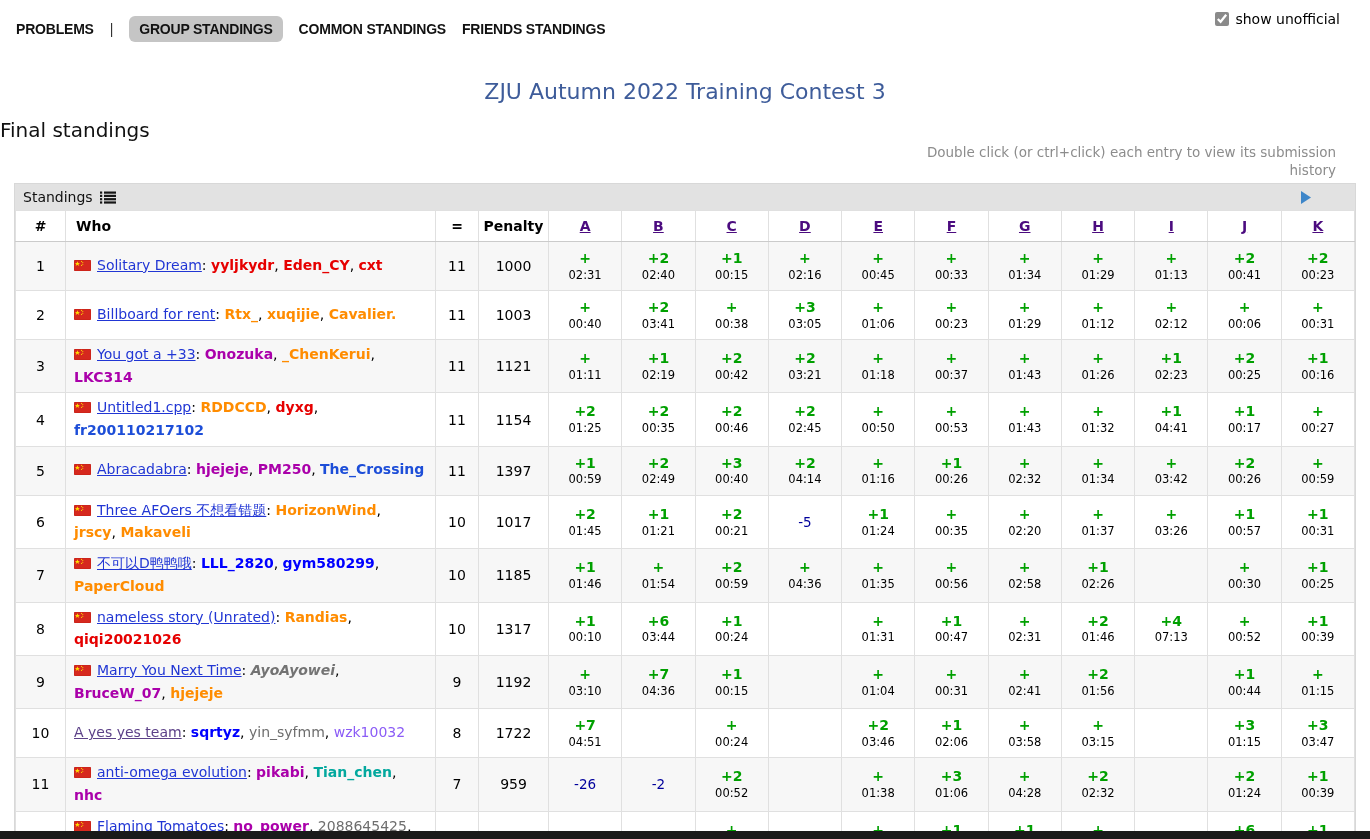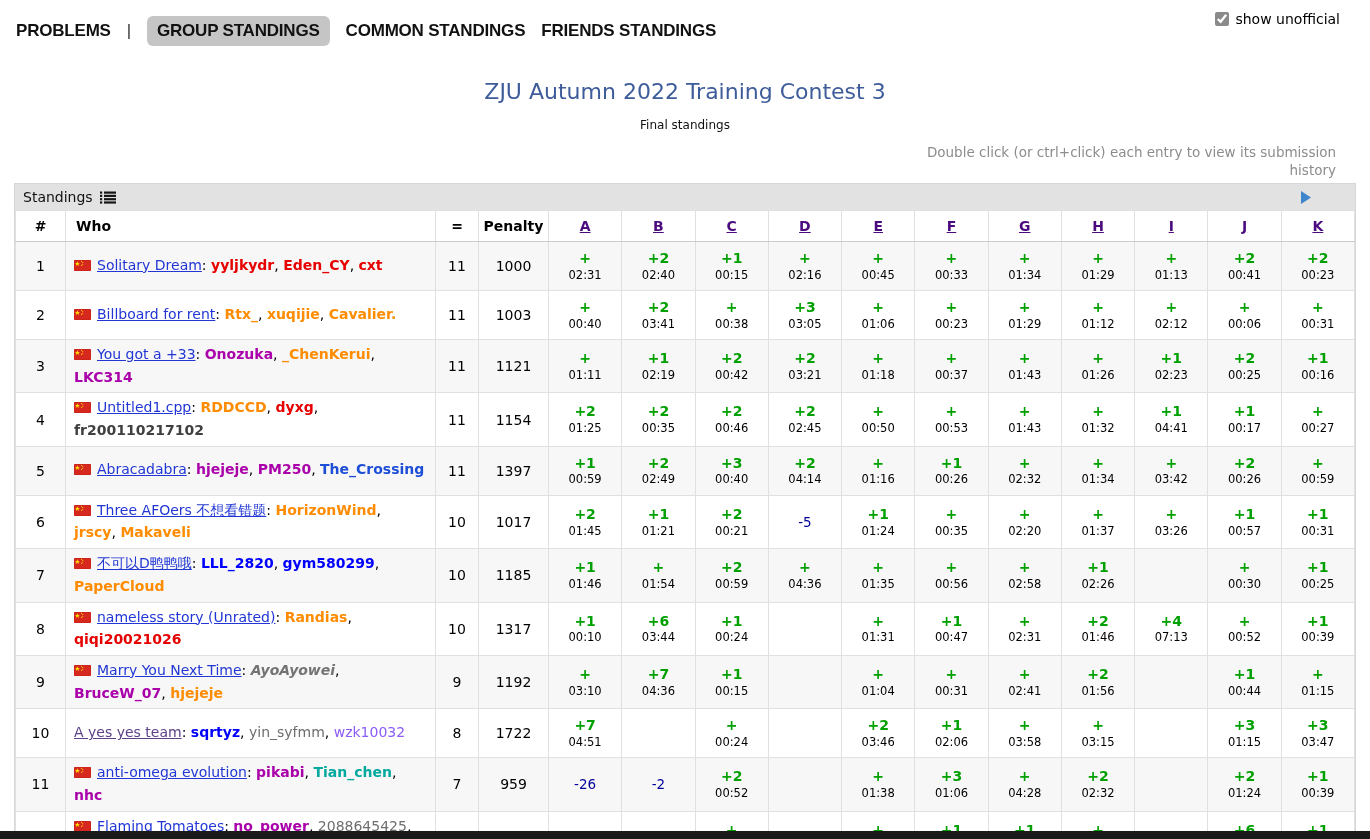"PROBLEMS" .nav { font-size: 17px -> 14px }
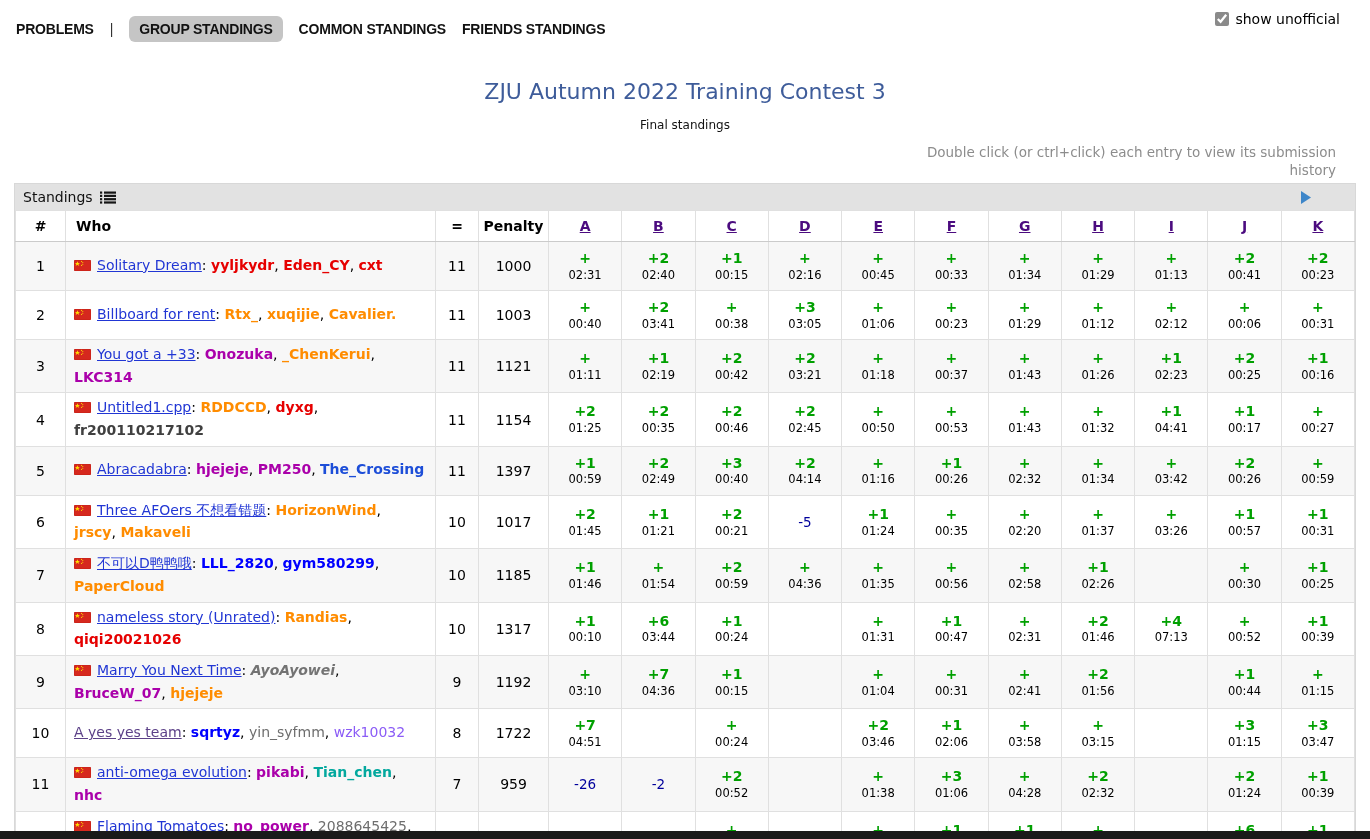"Final standings" .subtitle { font-size: 12px -> 20px; text-align: center -> left }
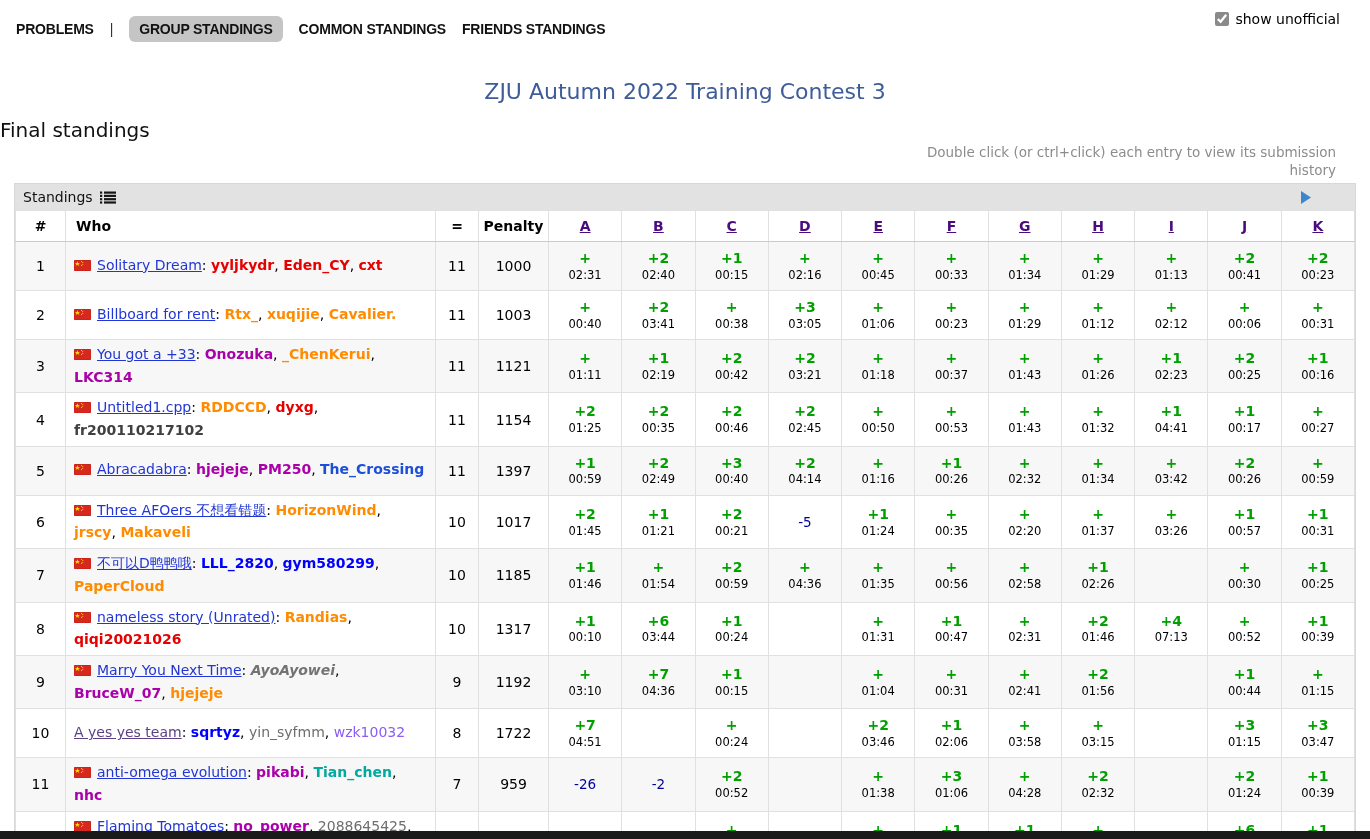"fr200110217102" span { color: #404040 -> #1d4ed8 }
